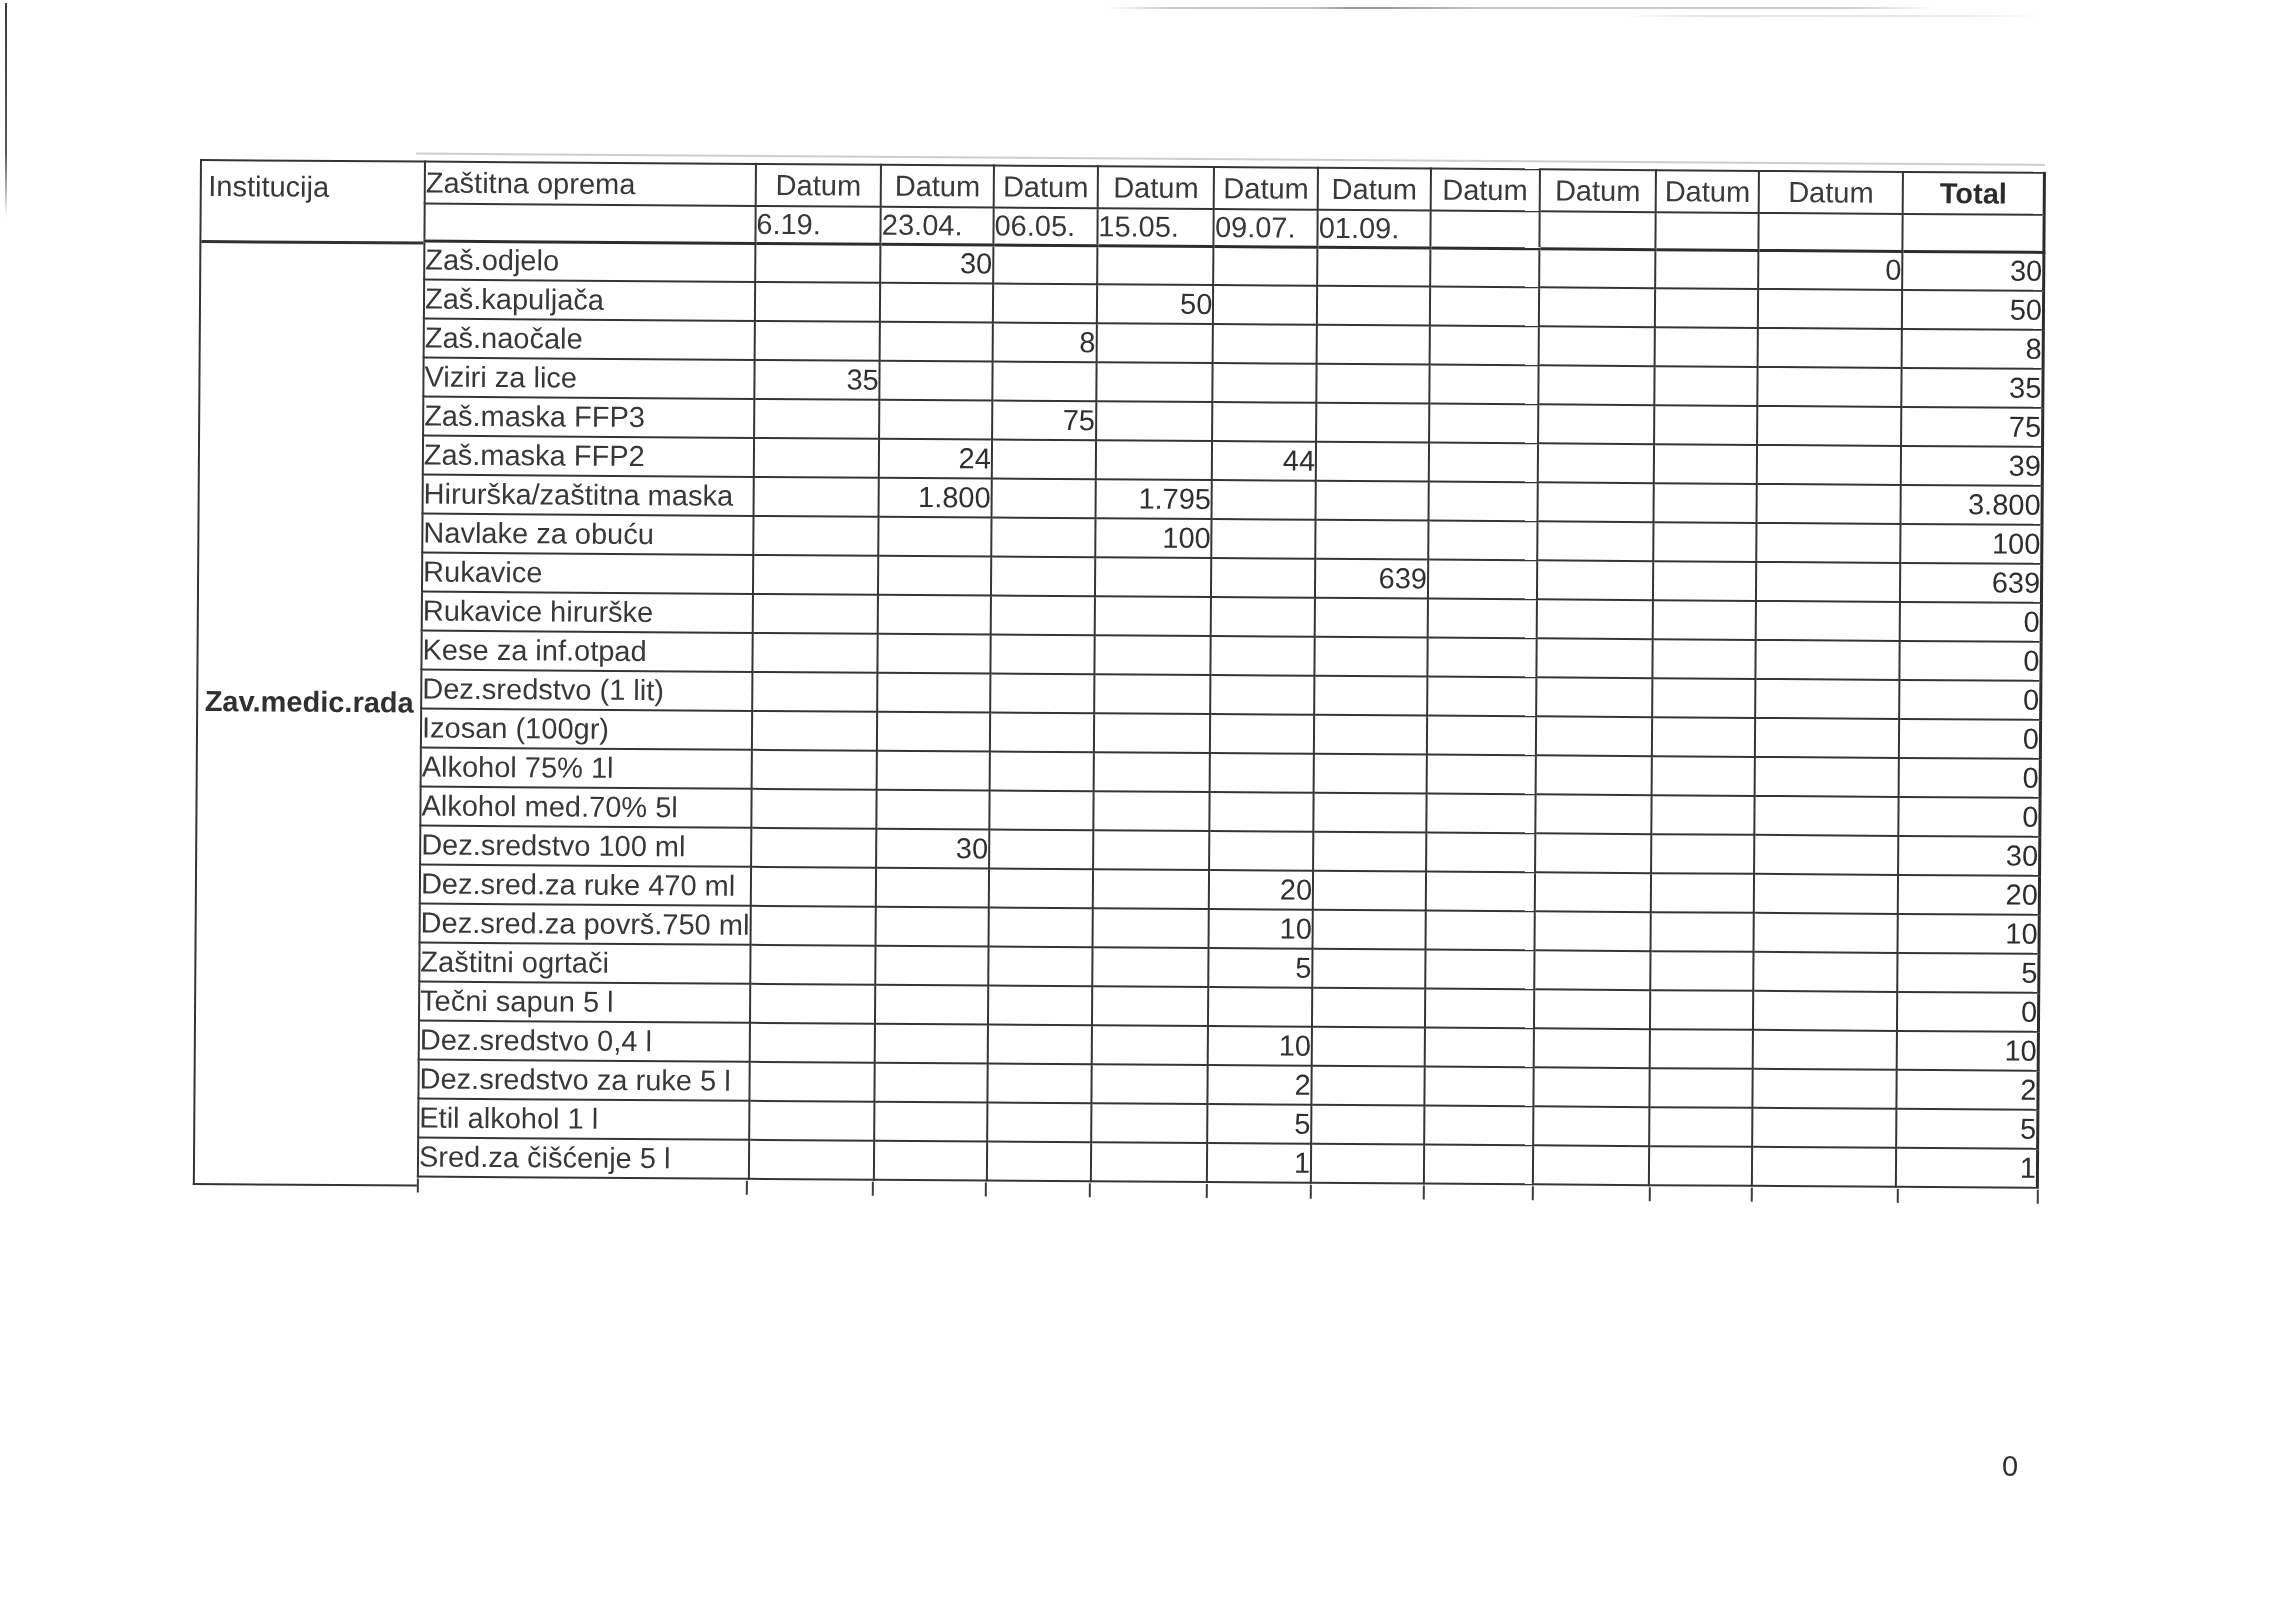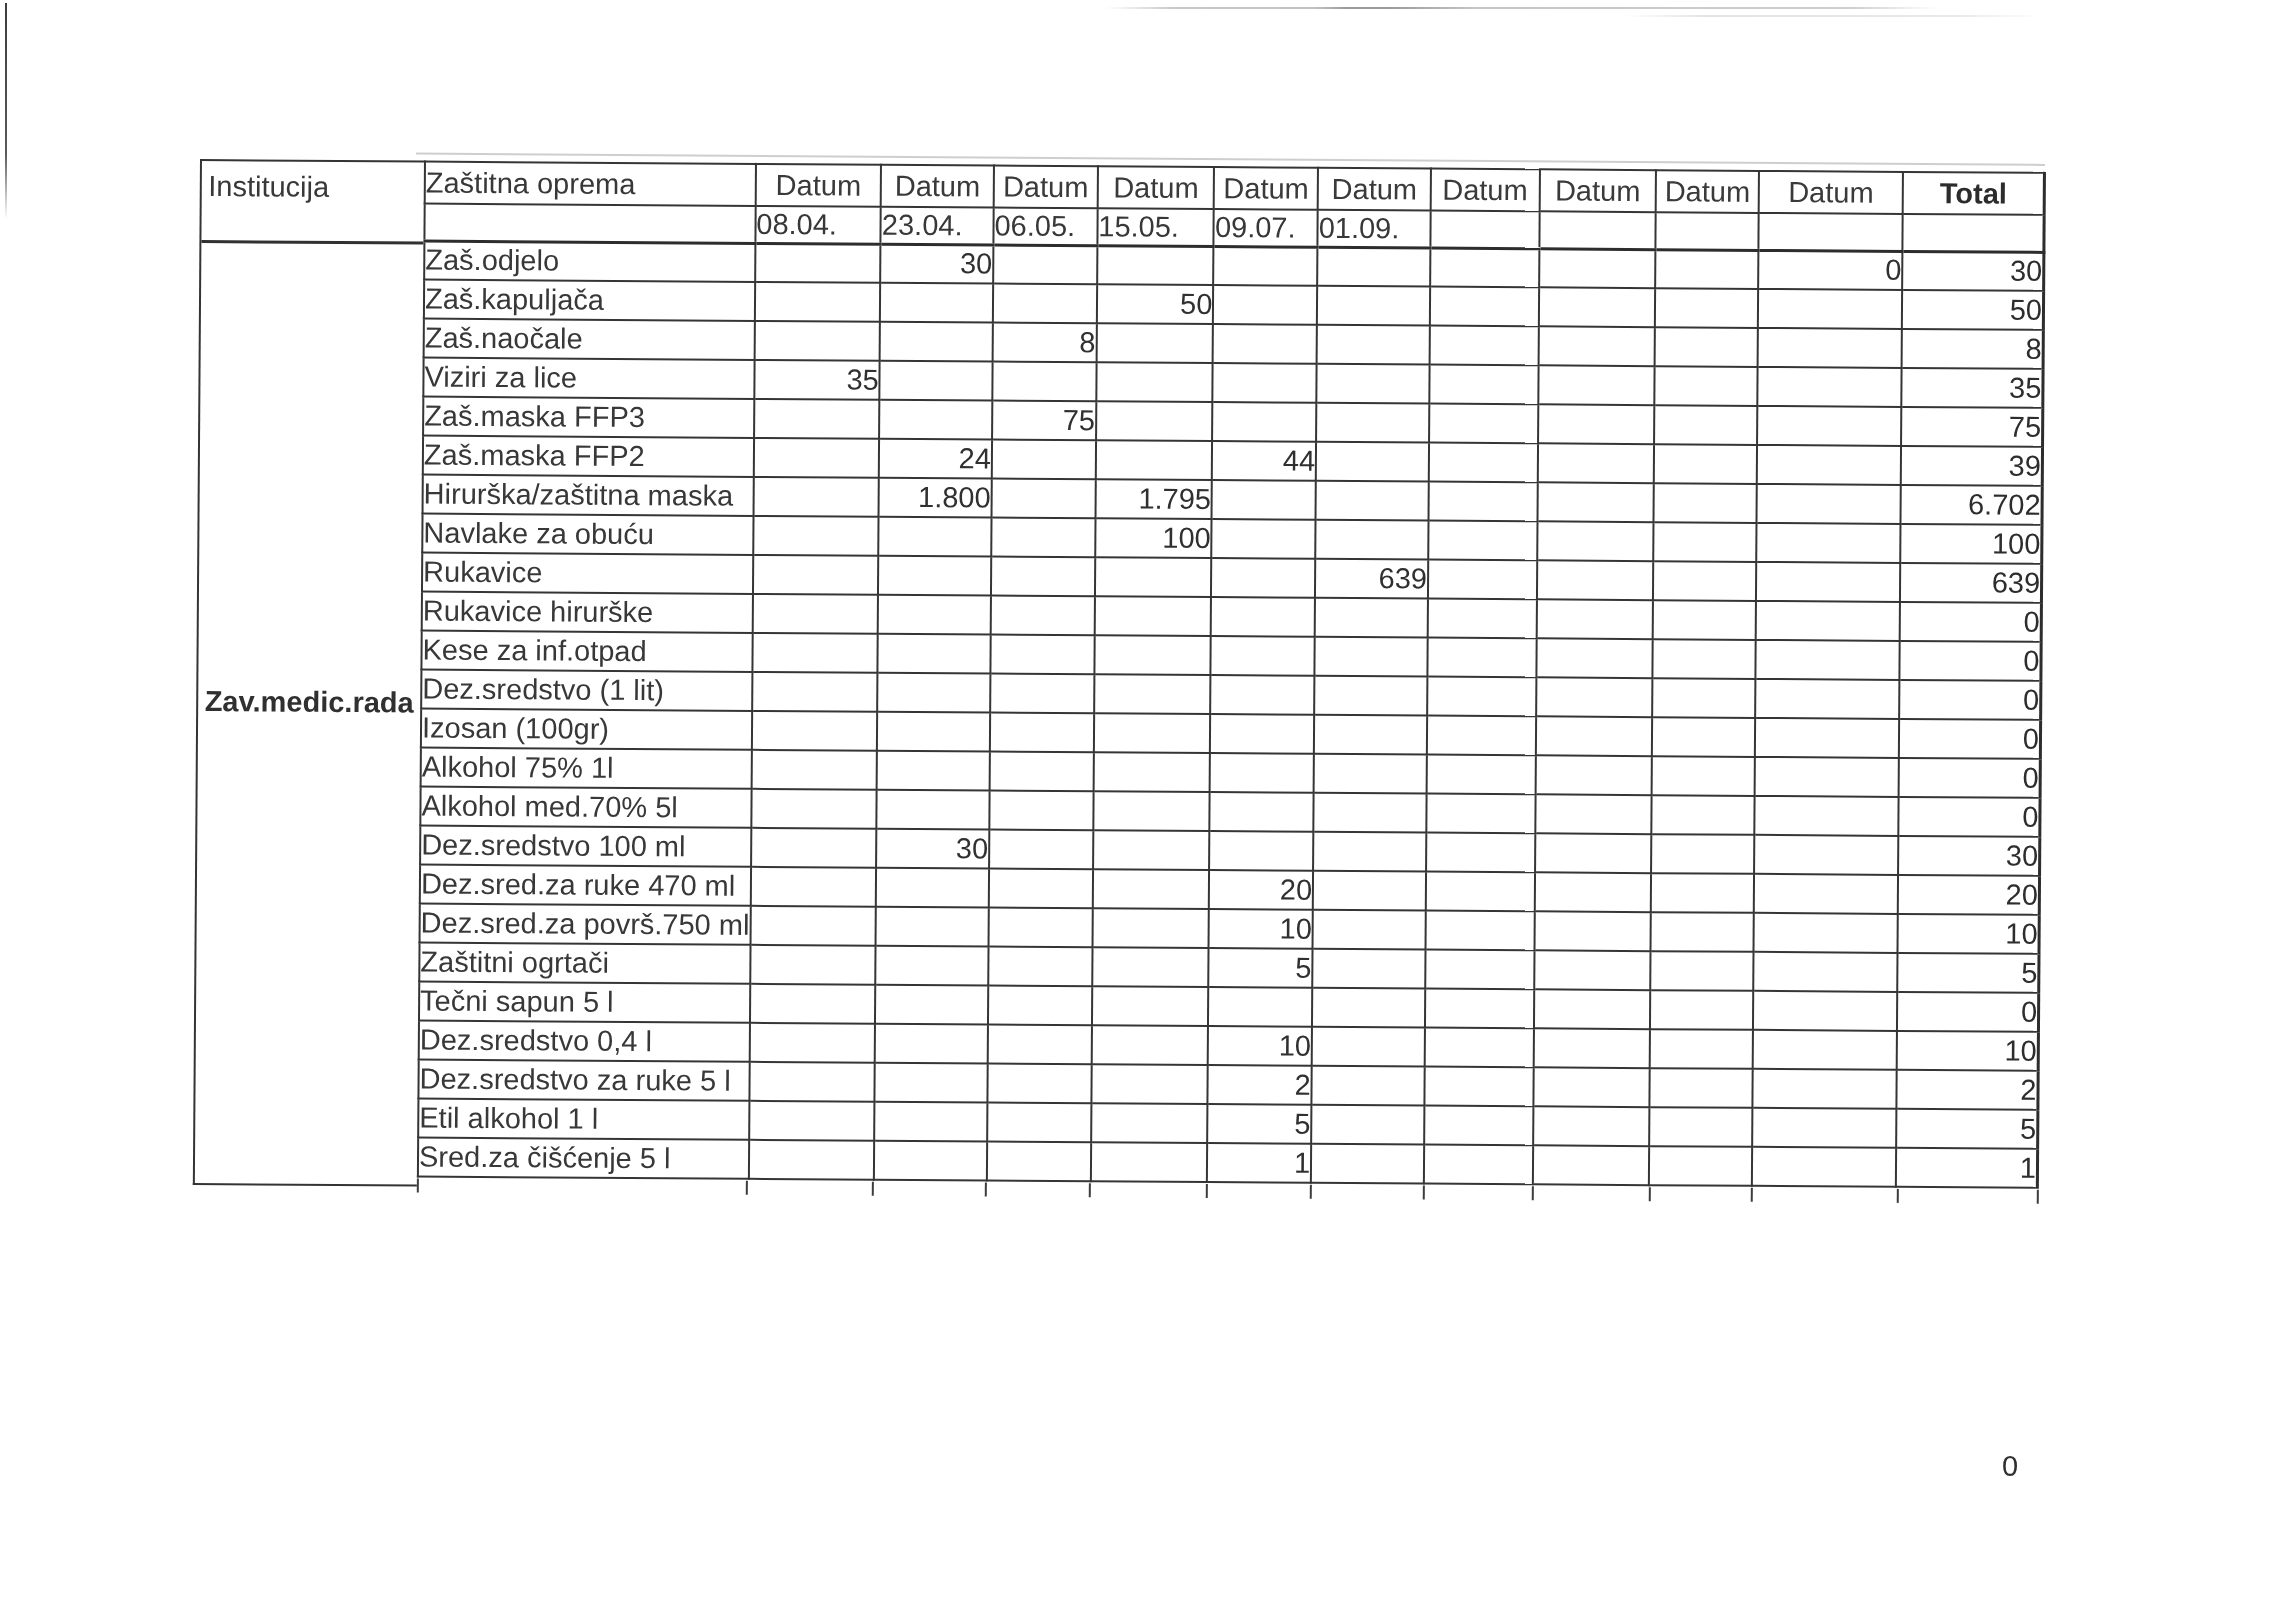"08.04." td.date-cell { text: 08.04 -> 6.19 }
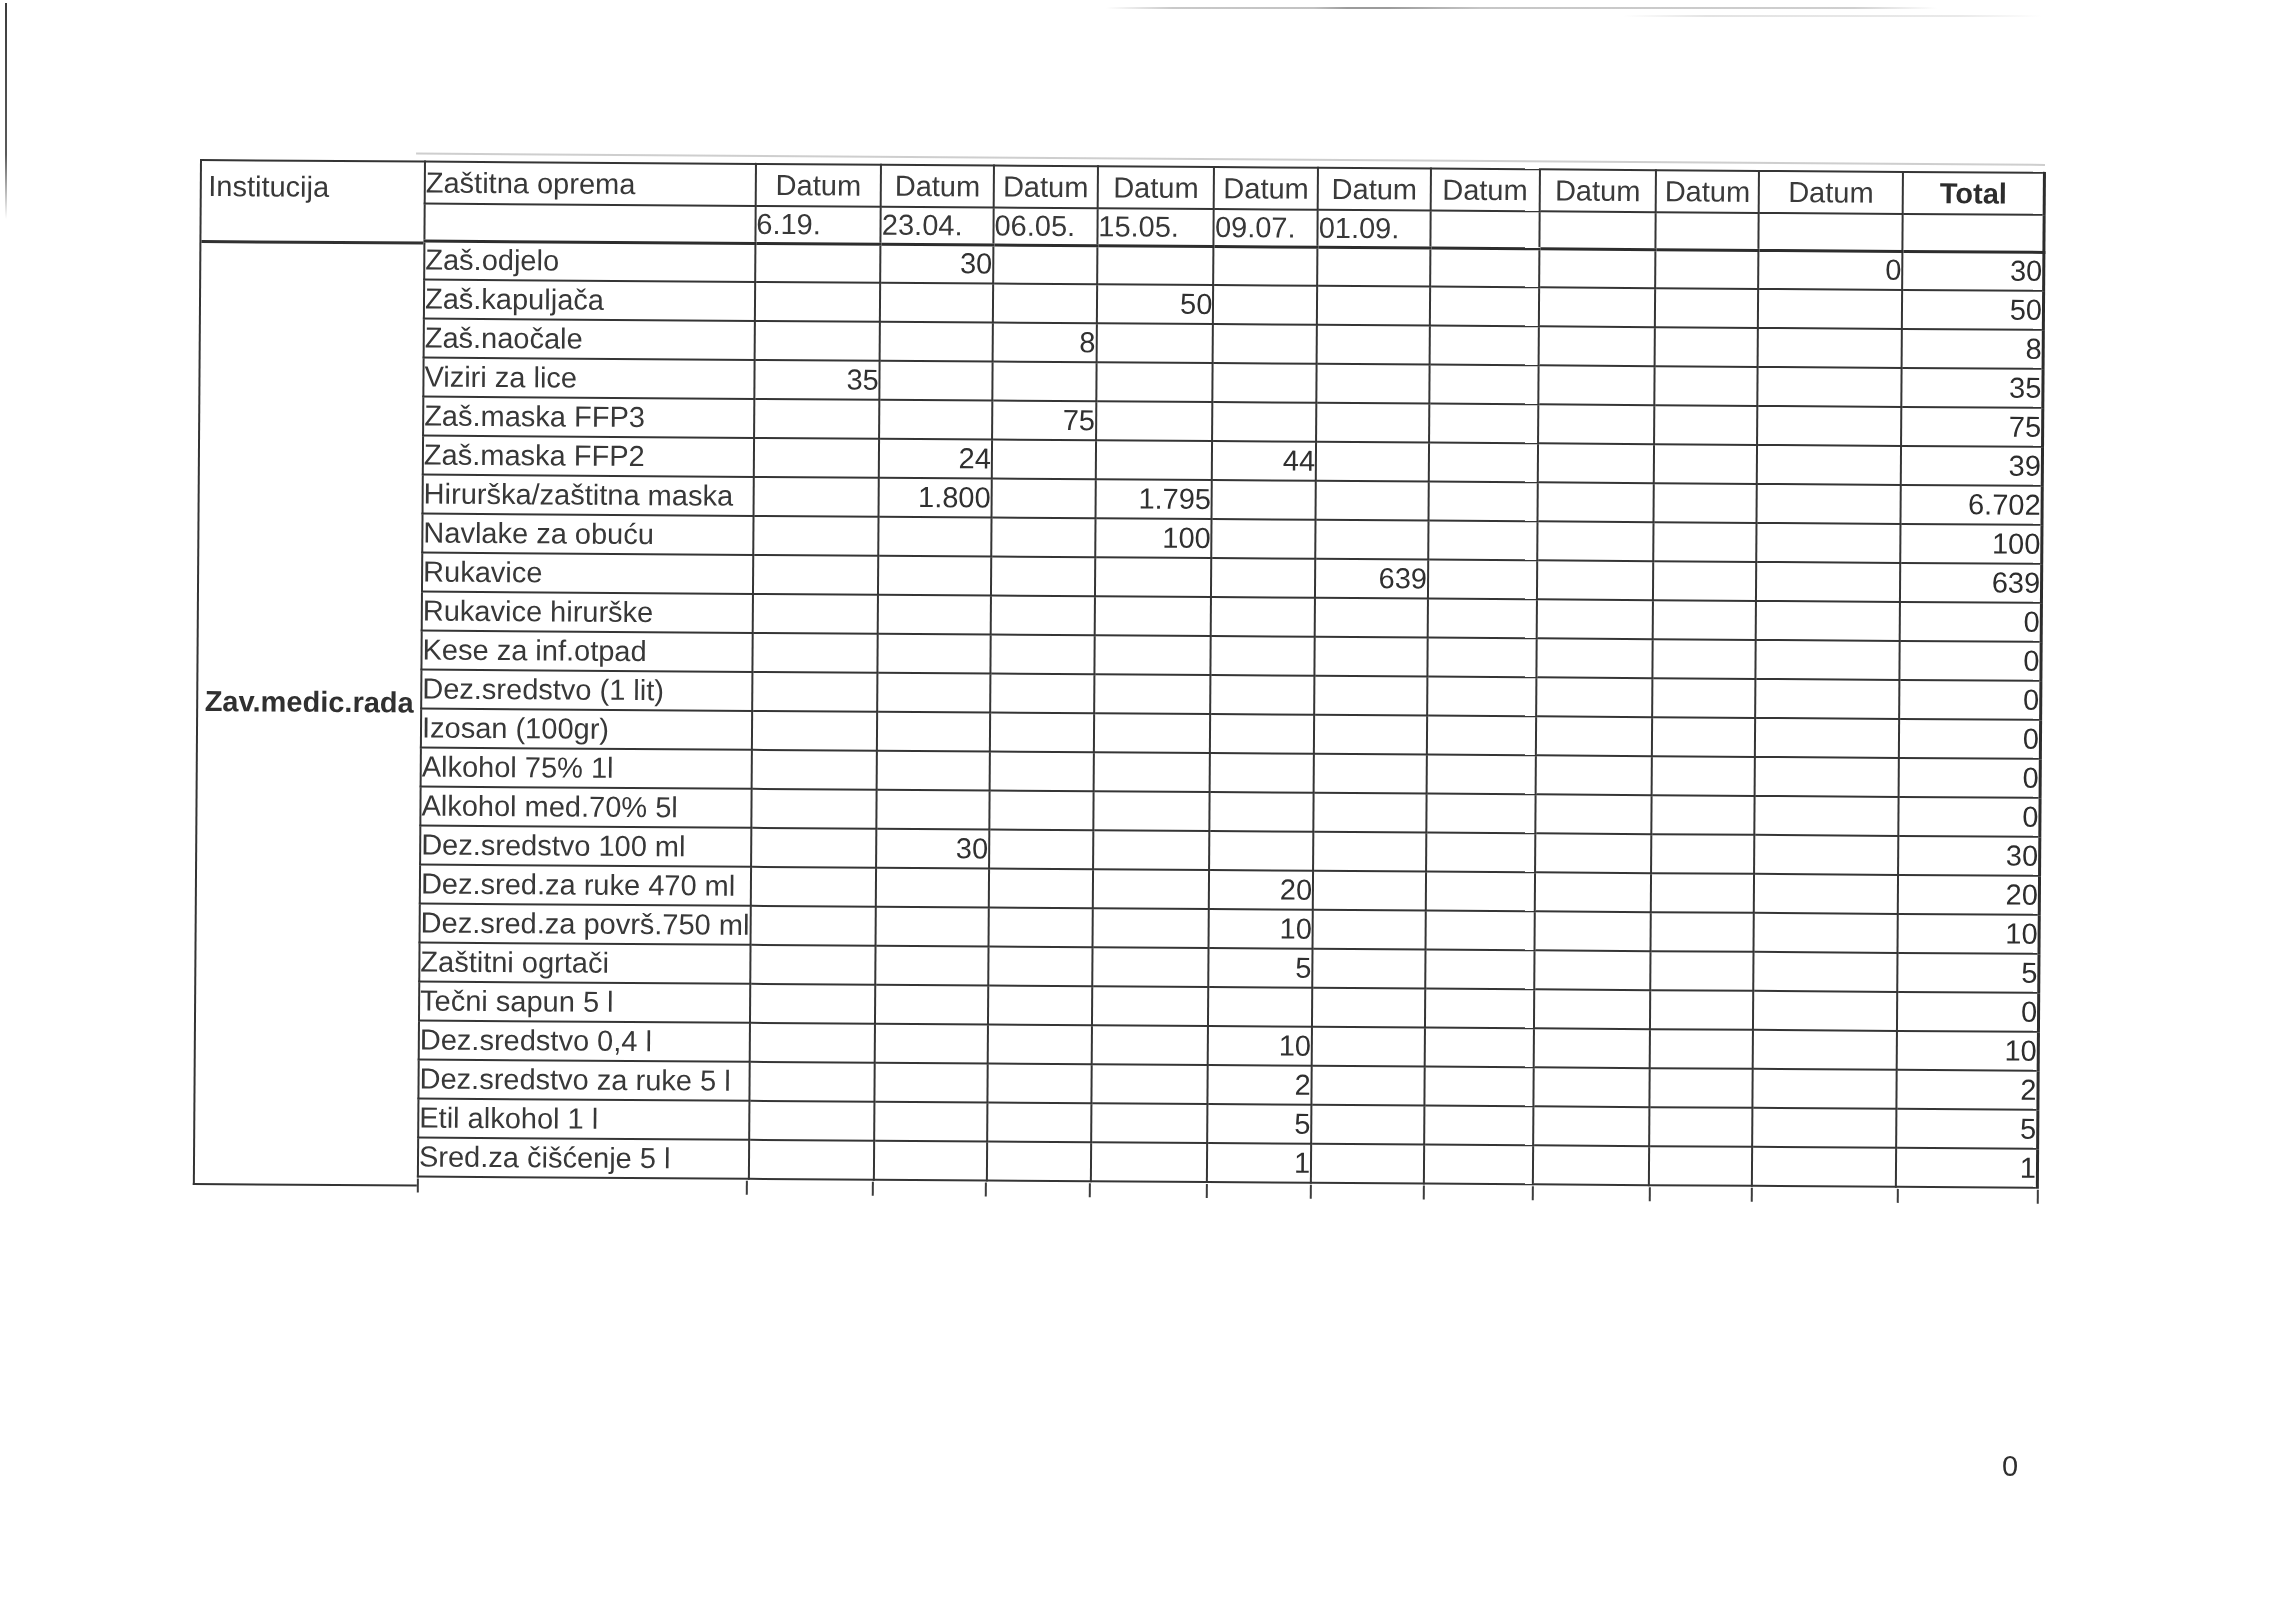"6.702" td.tot-cell { text: 6.702 -> 3.800 }
